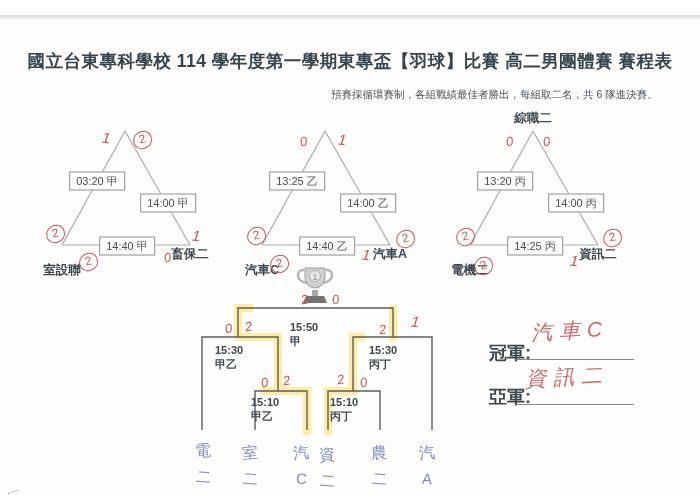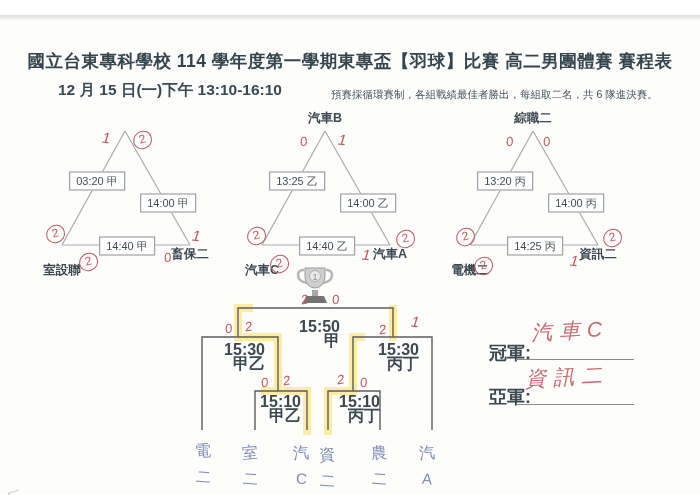"12 月 15 日(一)下午 13:10-16:10" div.dateline { html: <div>12 月 15 日(一)下午 13:10-16:10</div> -> none }
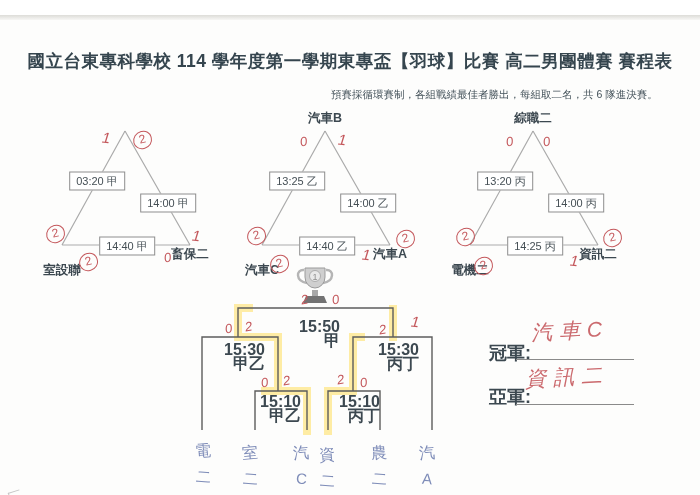"汽車B" div.team { html: <div>汽車B</div> -> none }
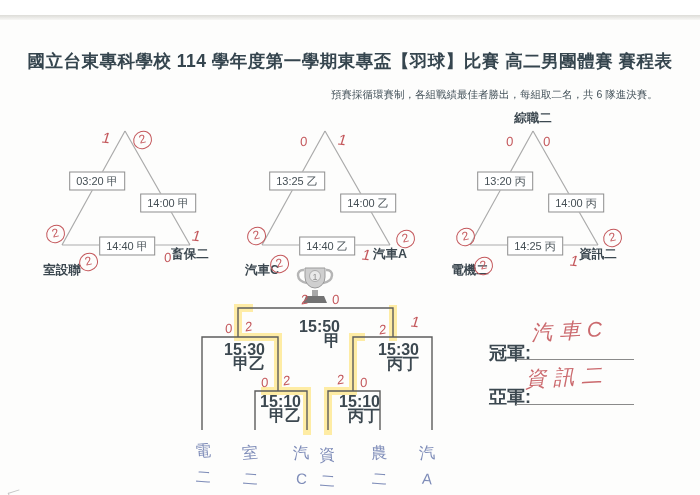"15:50" .blabel { font-size: 16px -> 11px; text-align: right -> left }
